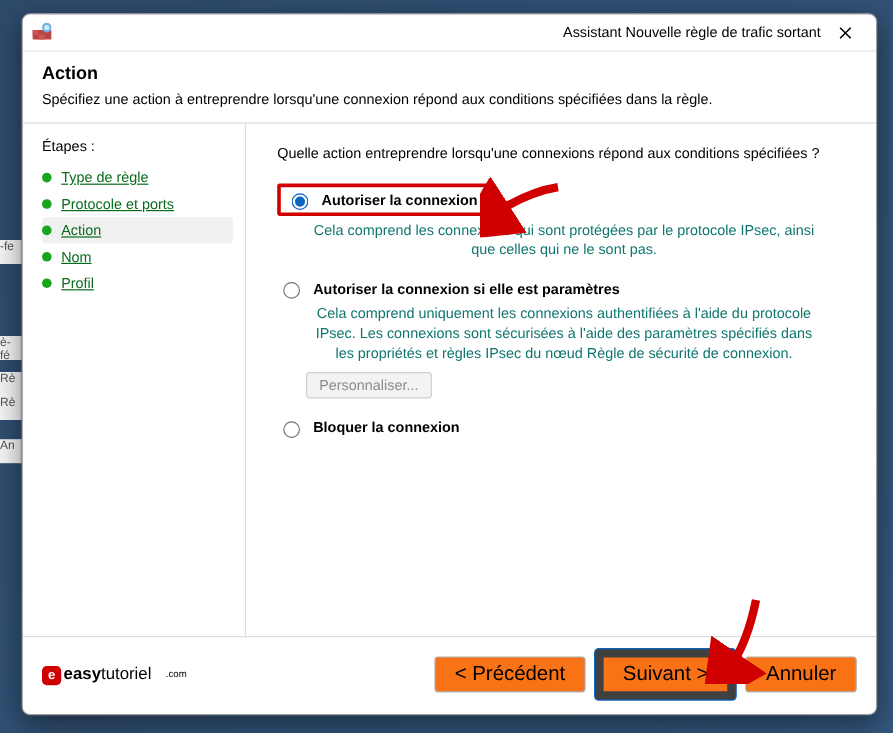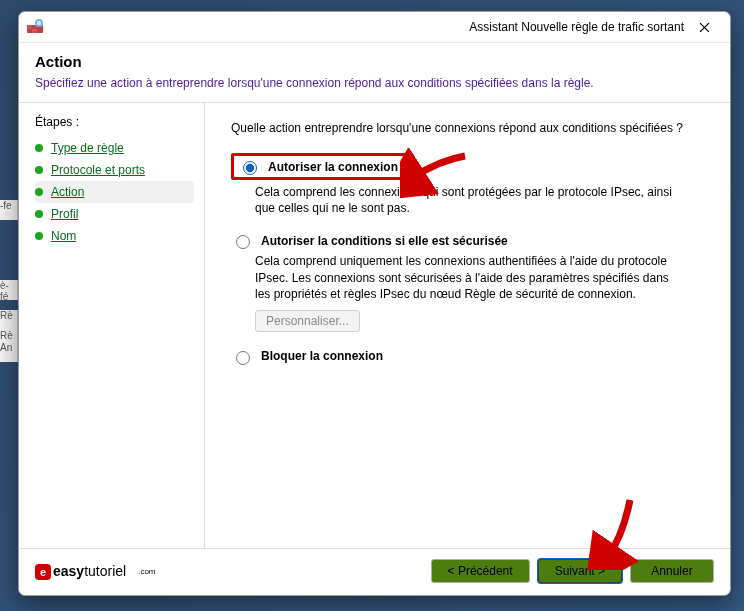"Spécifiez une action à entreprendre" .header p { color: #4c1d95 -> #000000 }
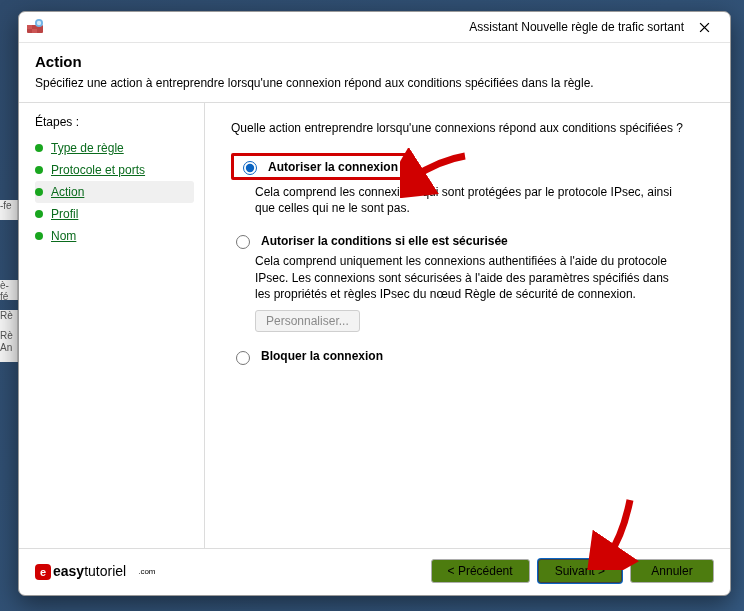"Cela comprend les connexions qui" .opt-desc { color: #000000 -> #0f766e; text-align: none -> center }
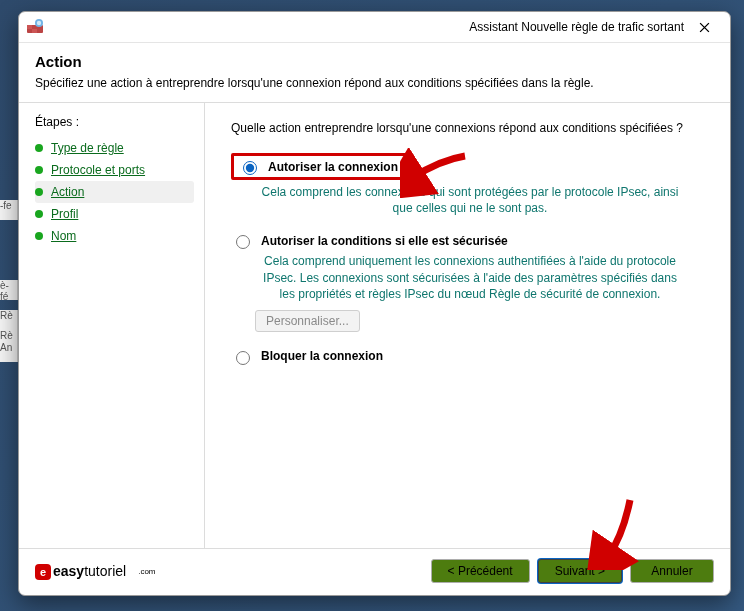"Profil" div.step { order: before "Nom" -> after "Nom" }
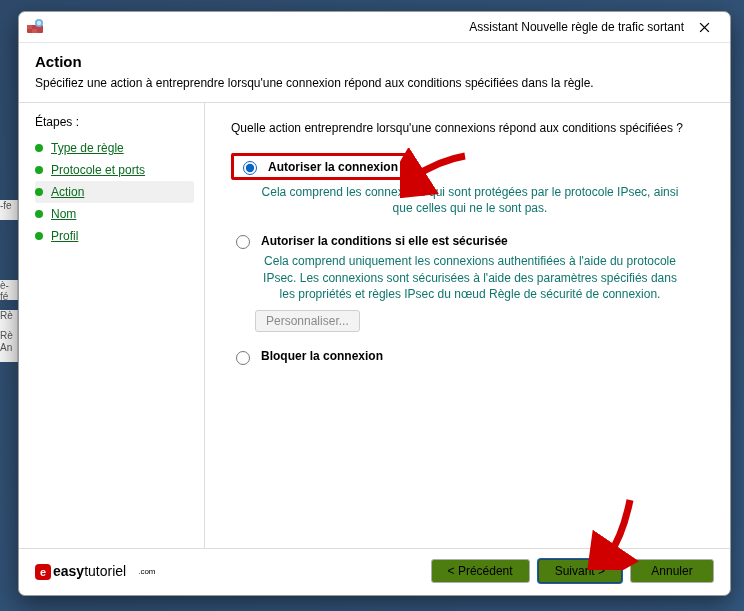"Autoriser la conditions si elle" label { text: conditions si elle est sécurisée -> connexion si elle est paramètres }
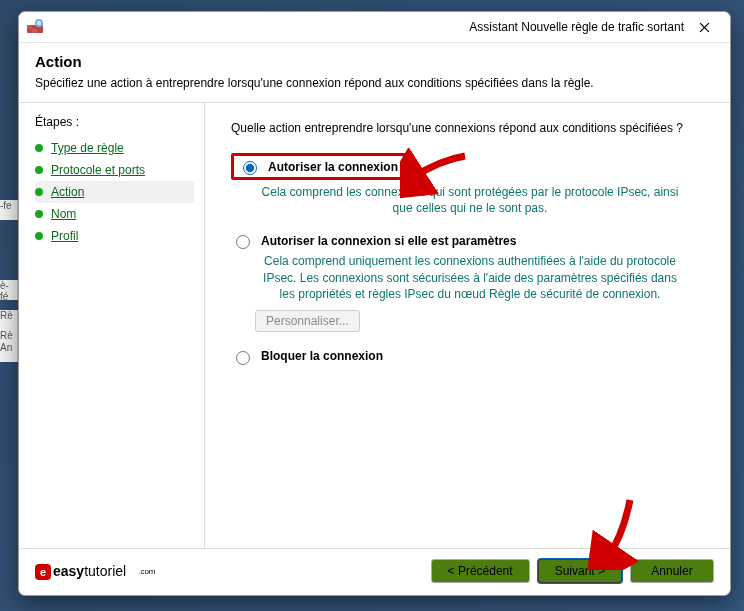"An" div.bg-strip { top: 342px -> 366px }
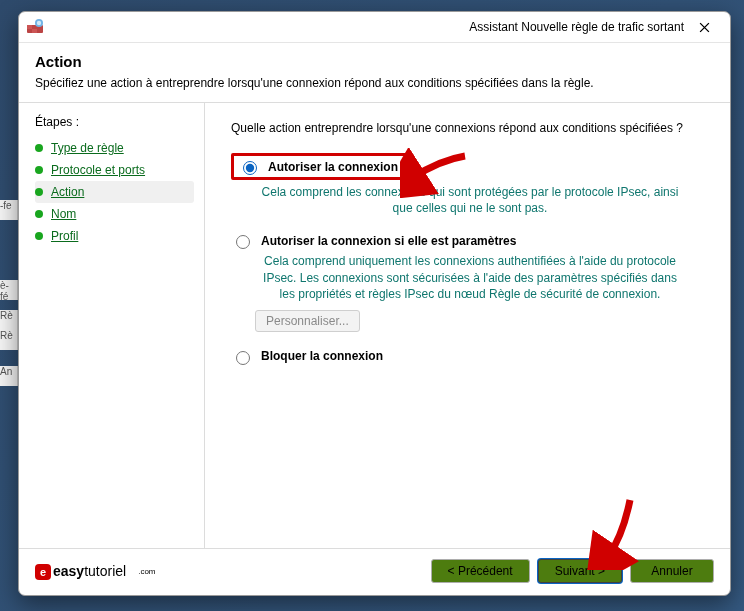"< Précédent" .footer button { background: #4d7c0f -> #f97316; font-size: 12px -> 17px }
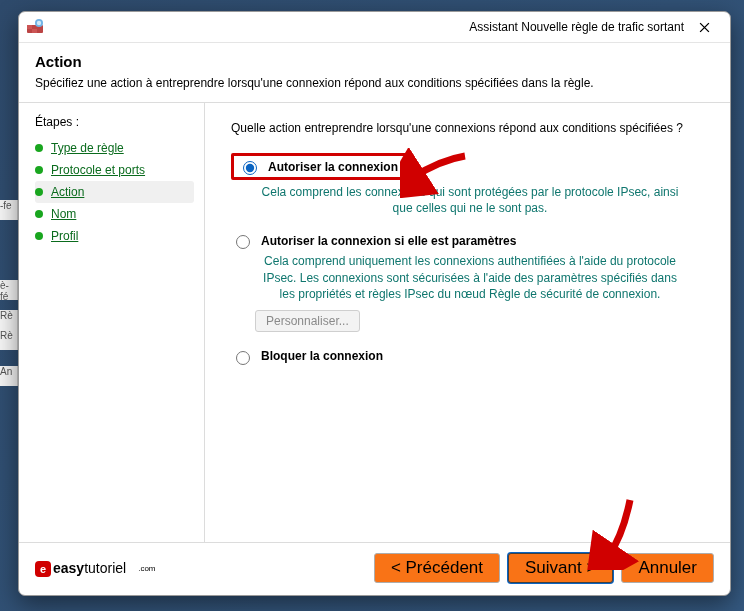"Suivant >" .footer button.primary { border: 1px solid #404040 -> 7px solid #404040 }
